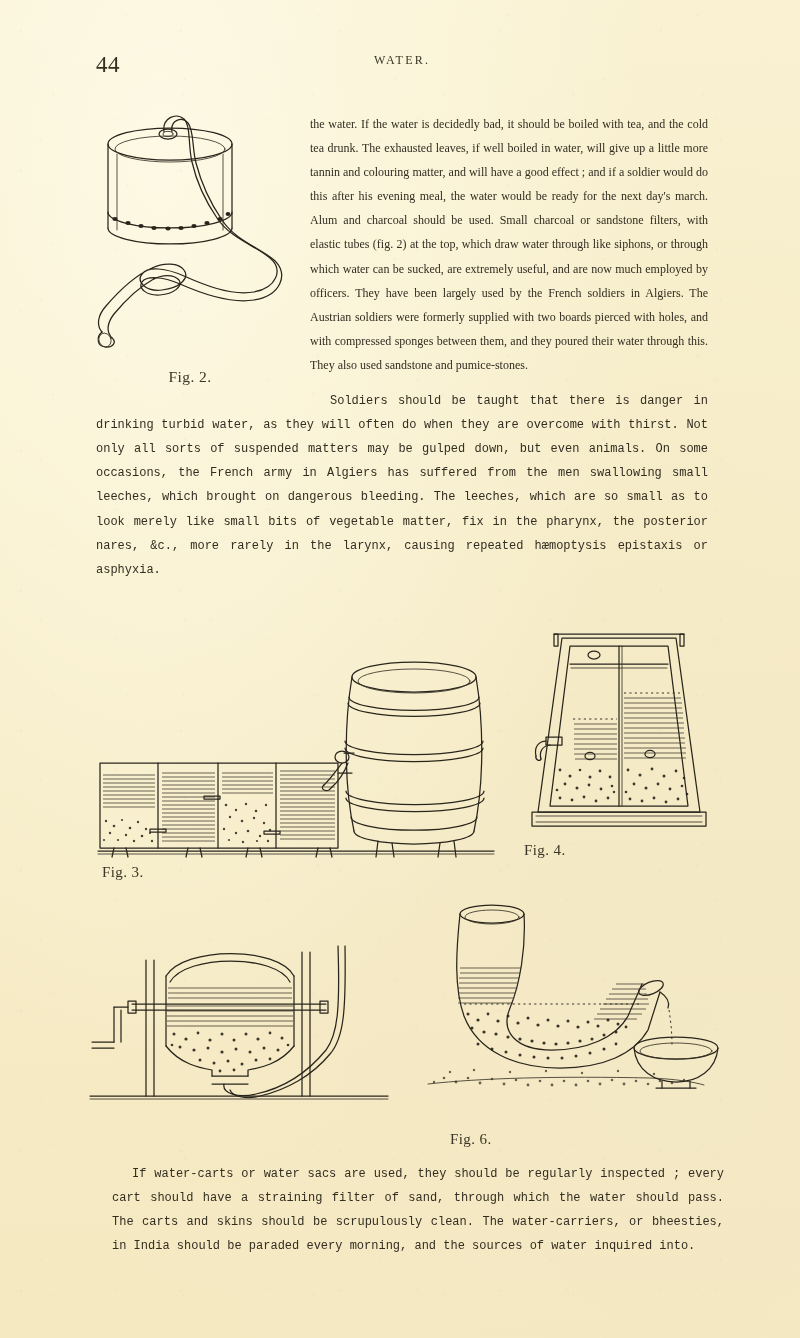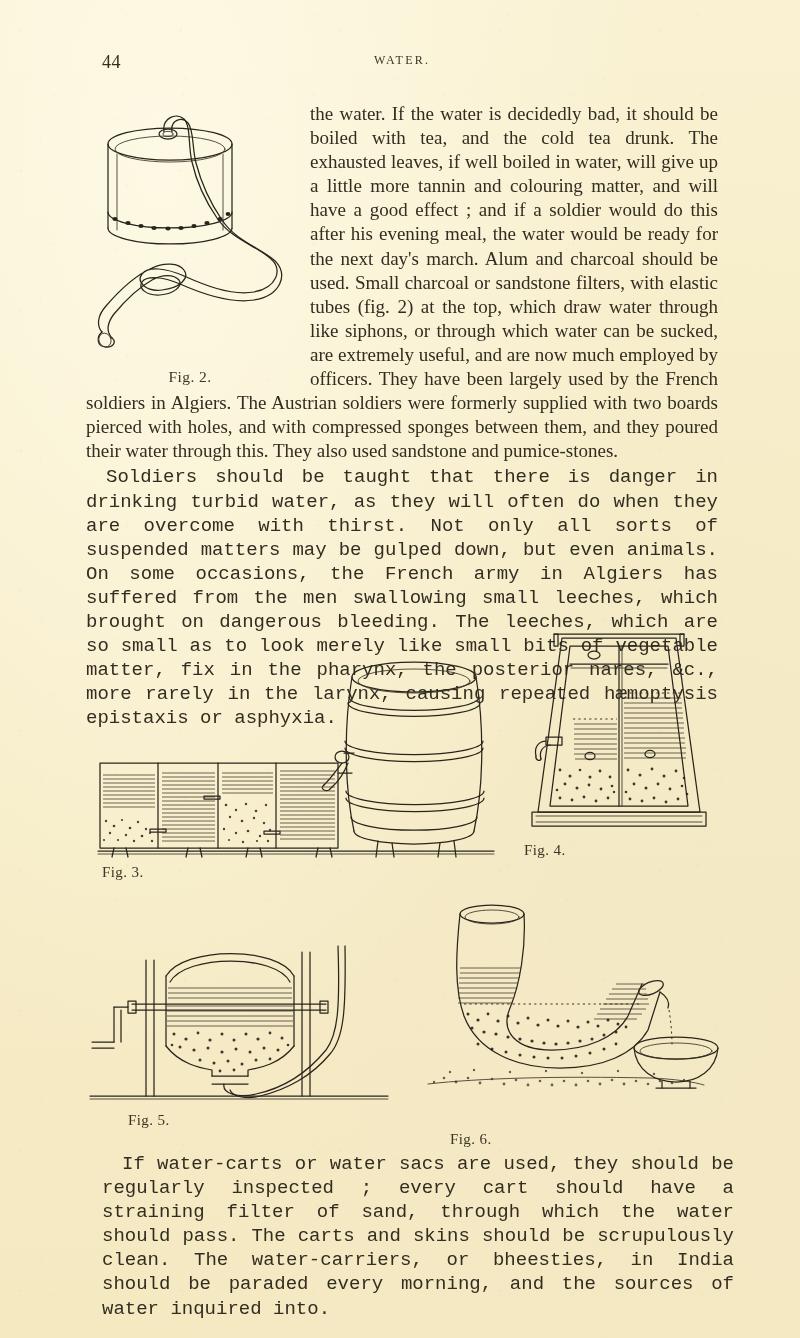"44" .runhead .folio { font-size: 18px -> 23px; left: 18px -> 12px }
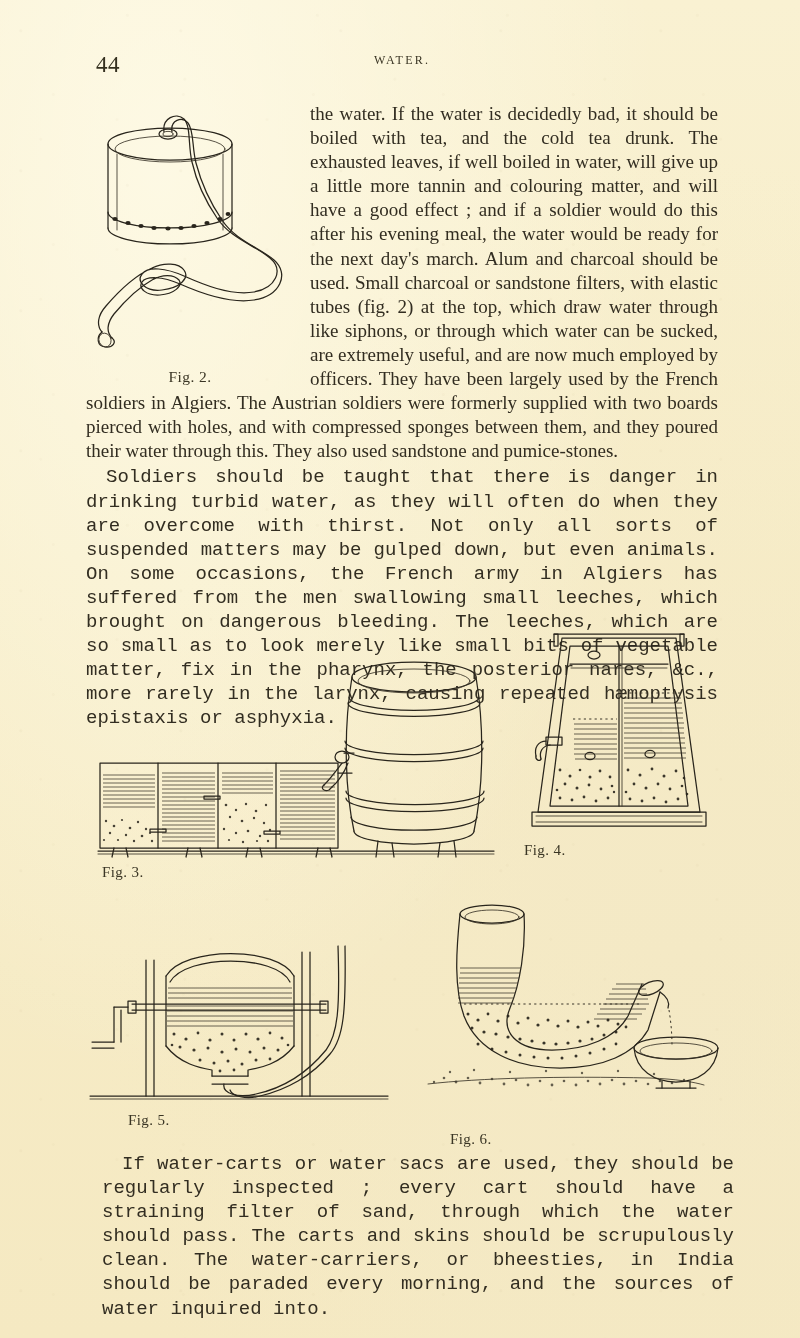"the water. If the water" p { font-size: 19px -> 12px; margin: 2px -> 12px }
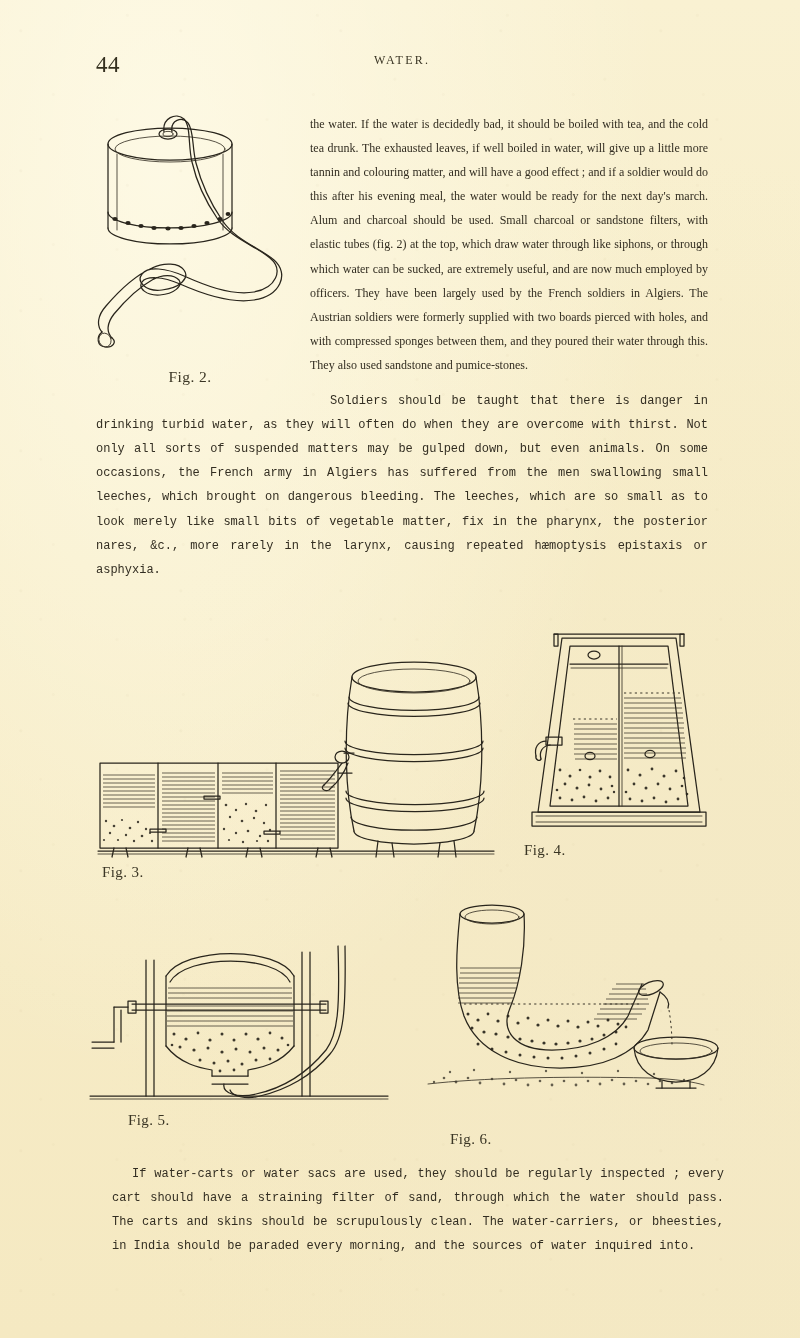"Fig. 5." div.caption { html: <div>Fig. 5.</div> -> none }
